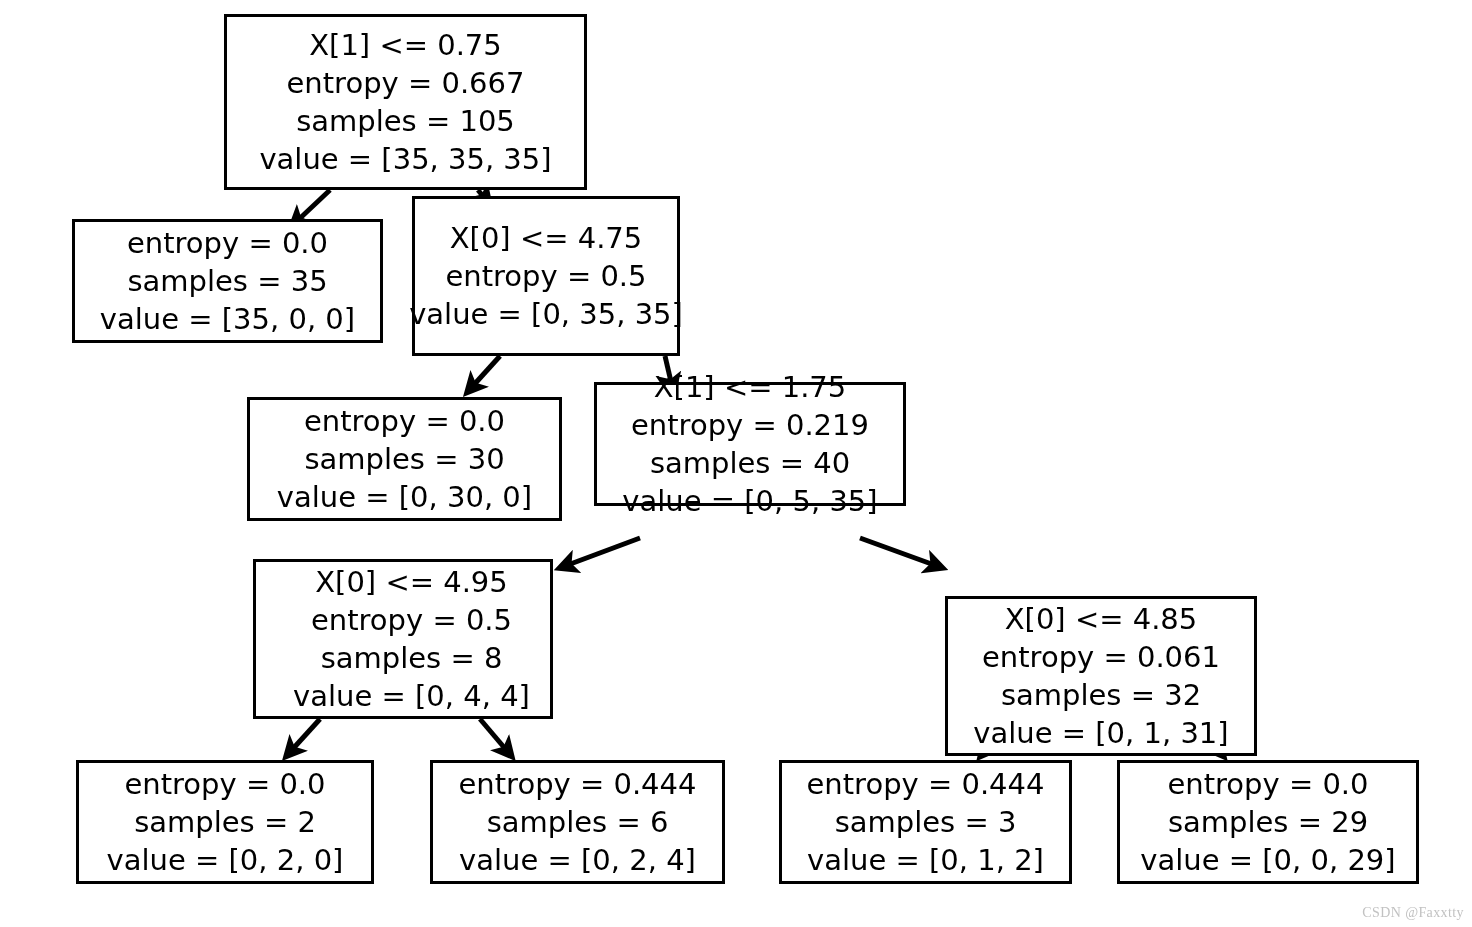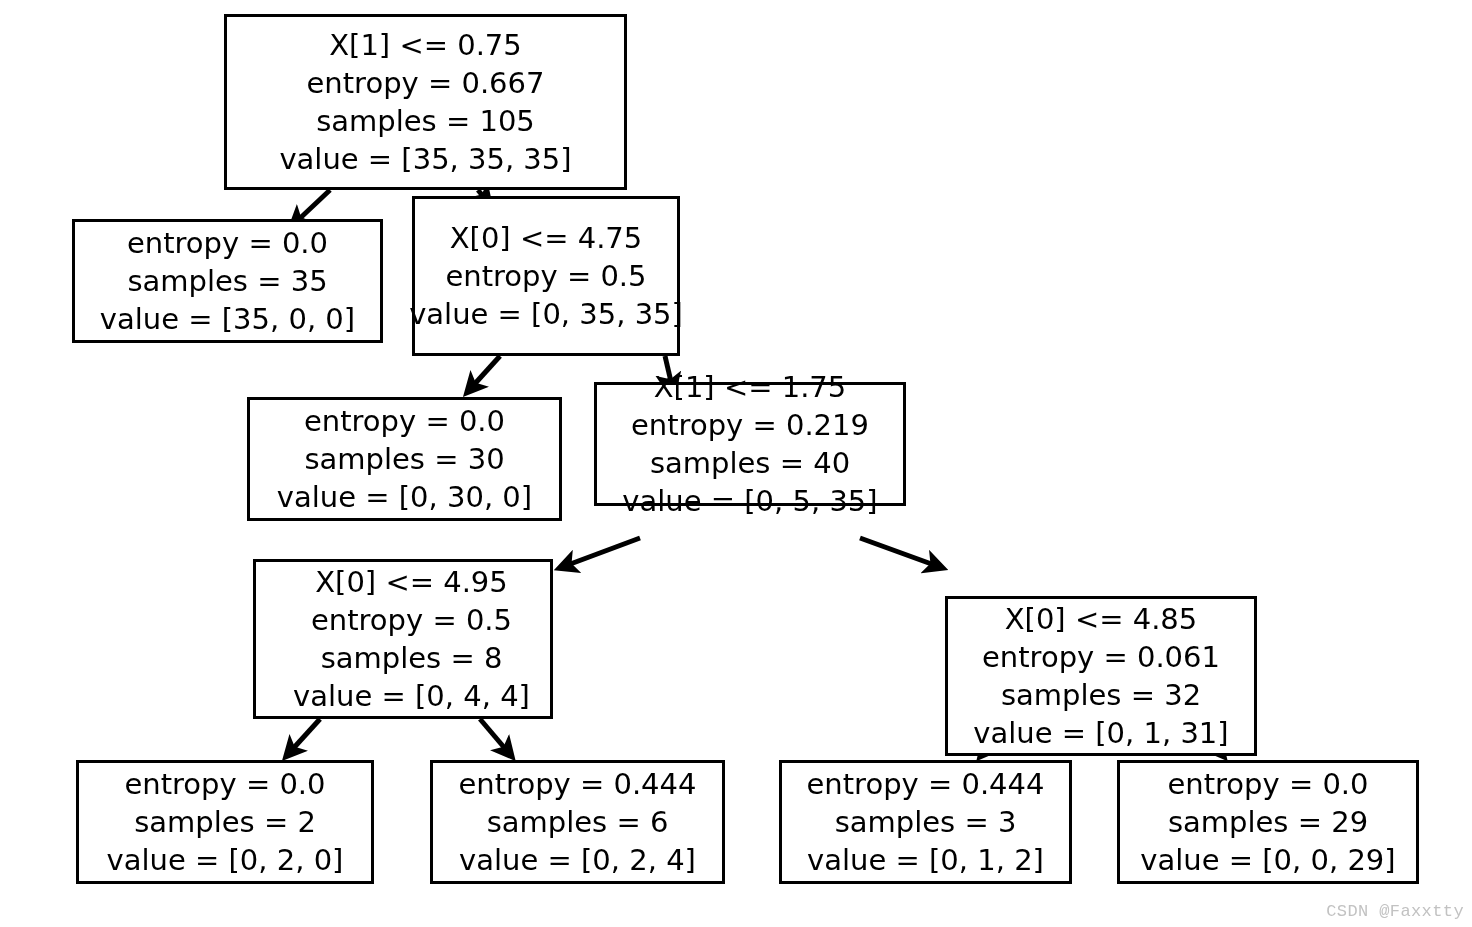"X[1] <= 0.75" div.node { width: 403px -> 363px }
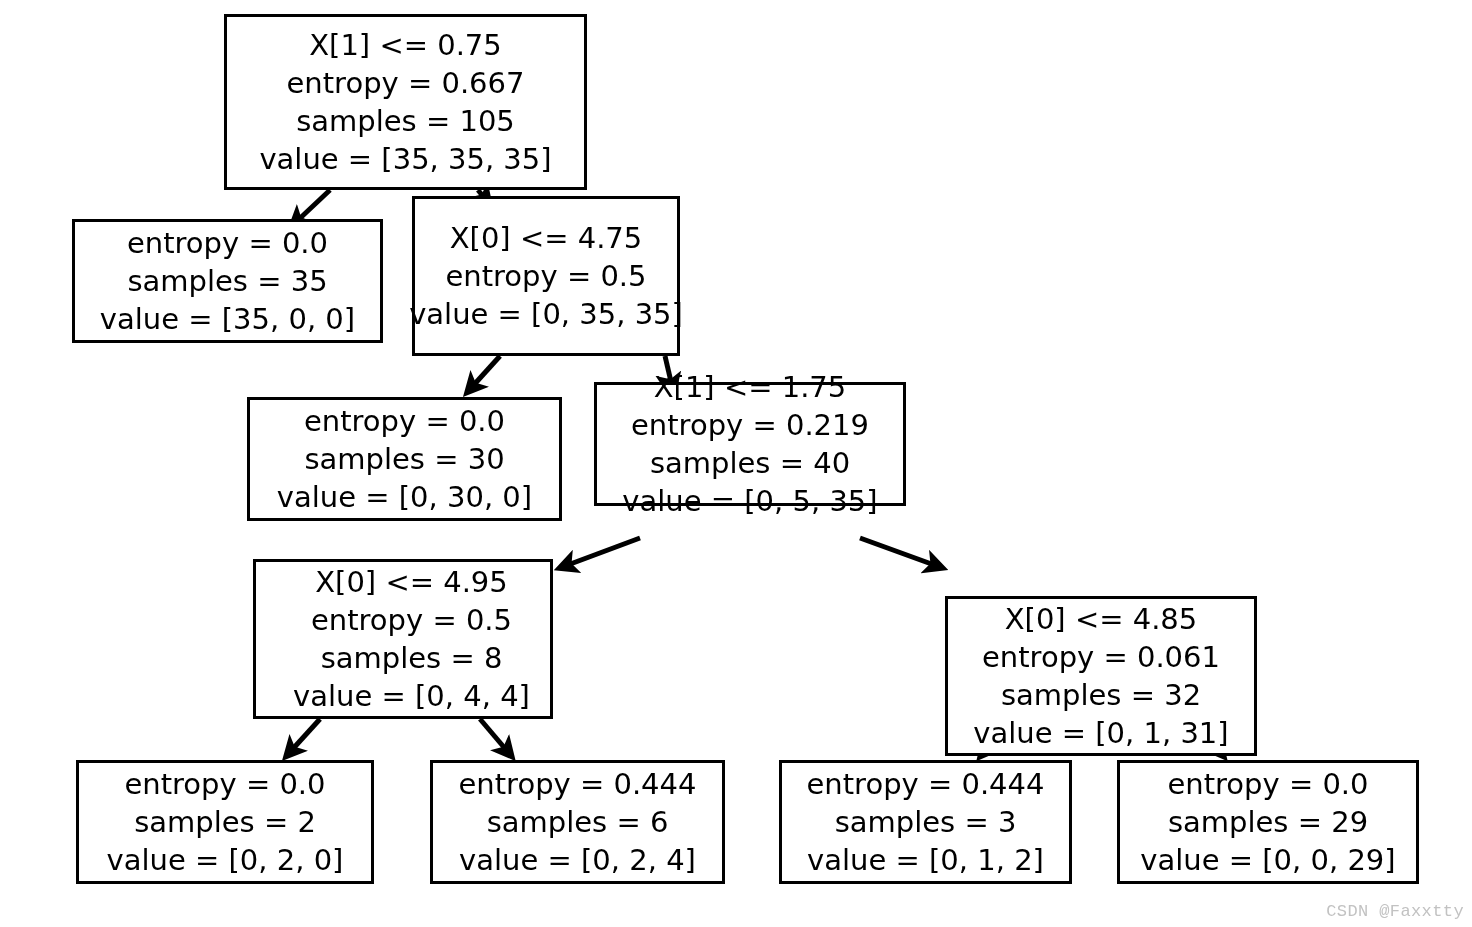"CSDN @Faxxtty" .watermark { font-family: Liberation Mono, monospace -> Liberation Serif, serif; font-size: 17px -> 14px }
